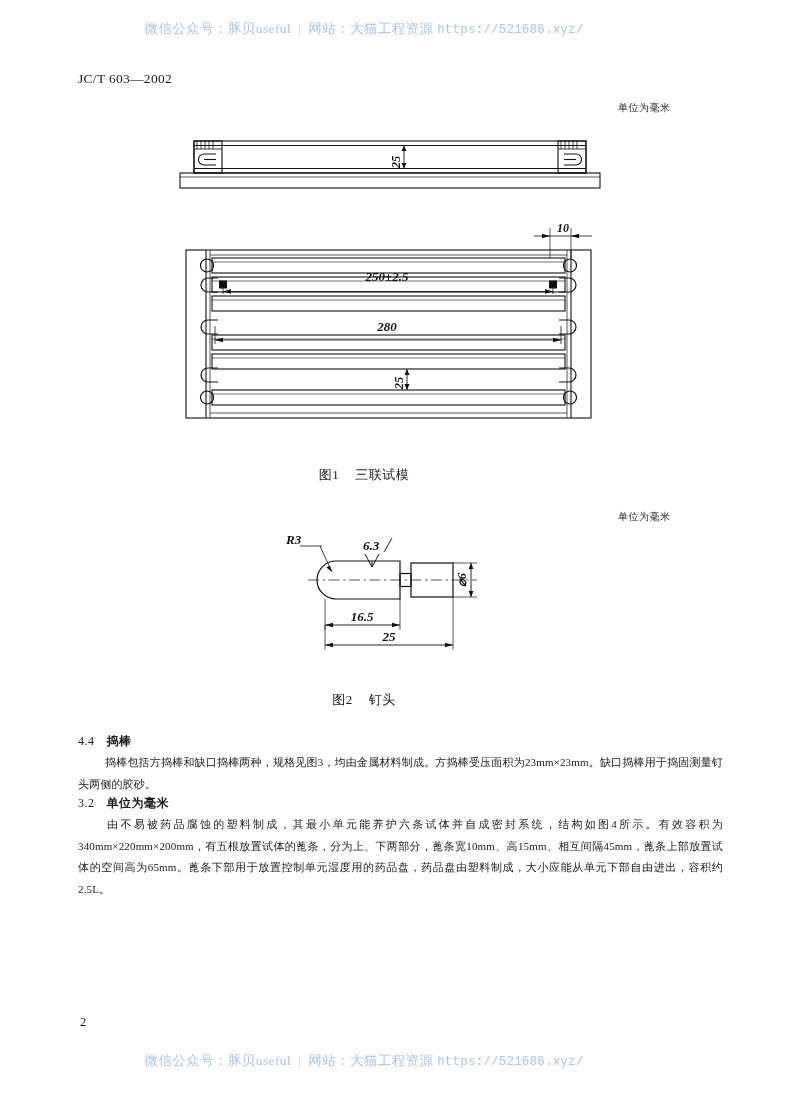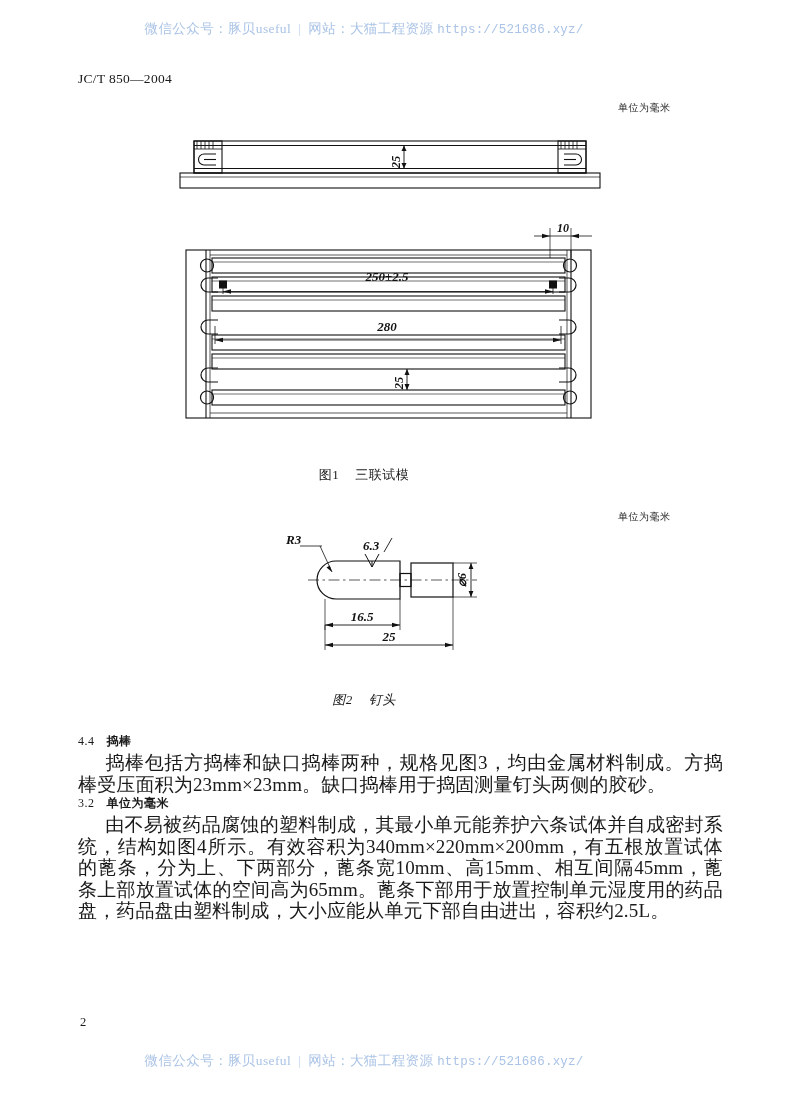"JC/T 850—2004" div { text: 850—2004 -> 603—2002 }
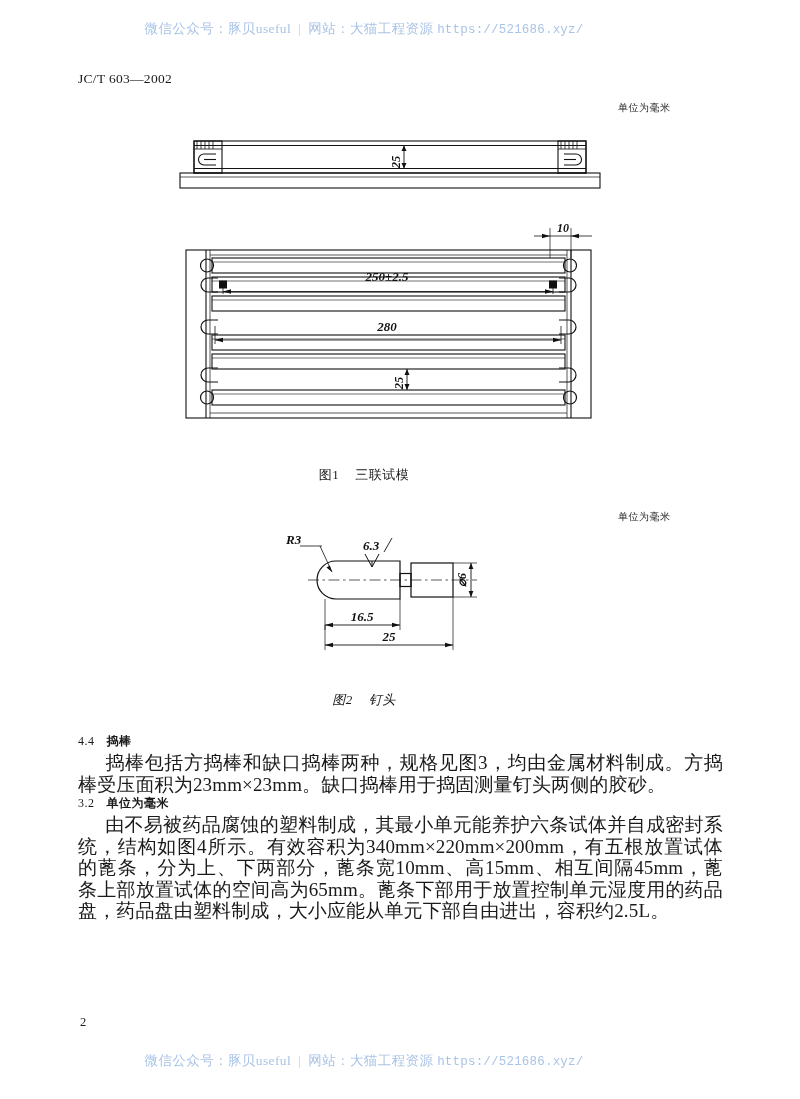"图2 钉头" #fig2-caption { font-style: italic -> none }
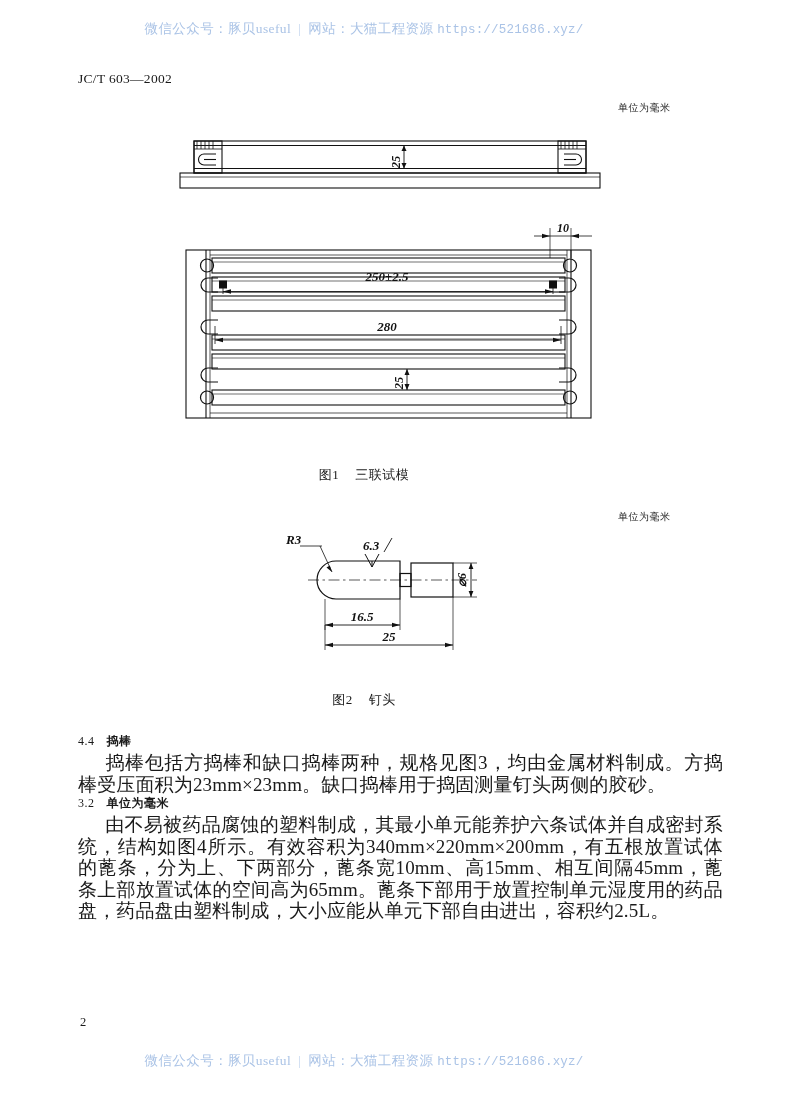"捣棒包括方捣棒和缺口捣棒两种，规格见图3，均由金属材料制成。方捣棒受压面积为23" .body-para { font-size: 19px -> 11px }
